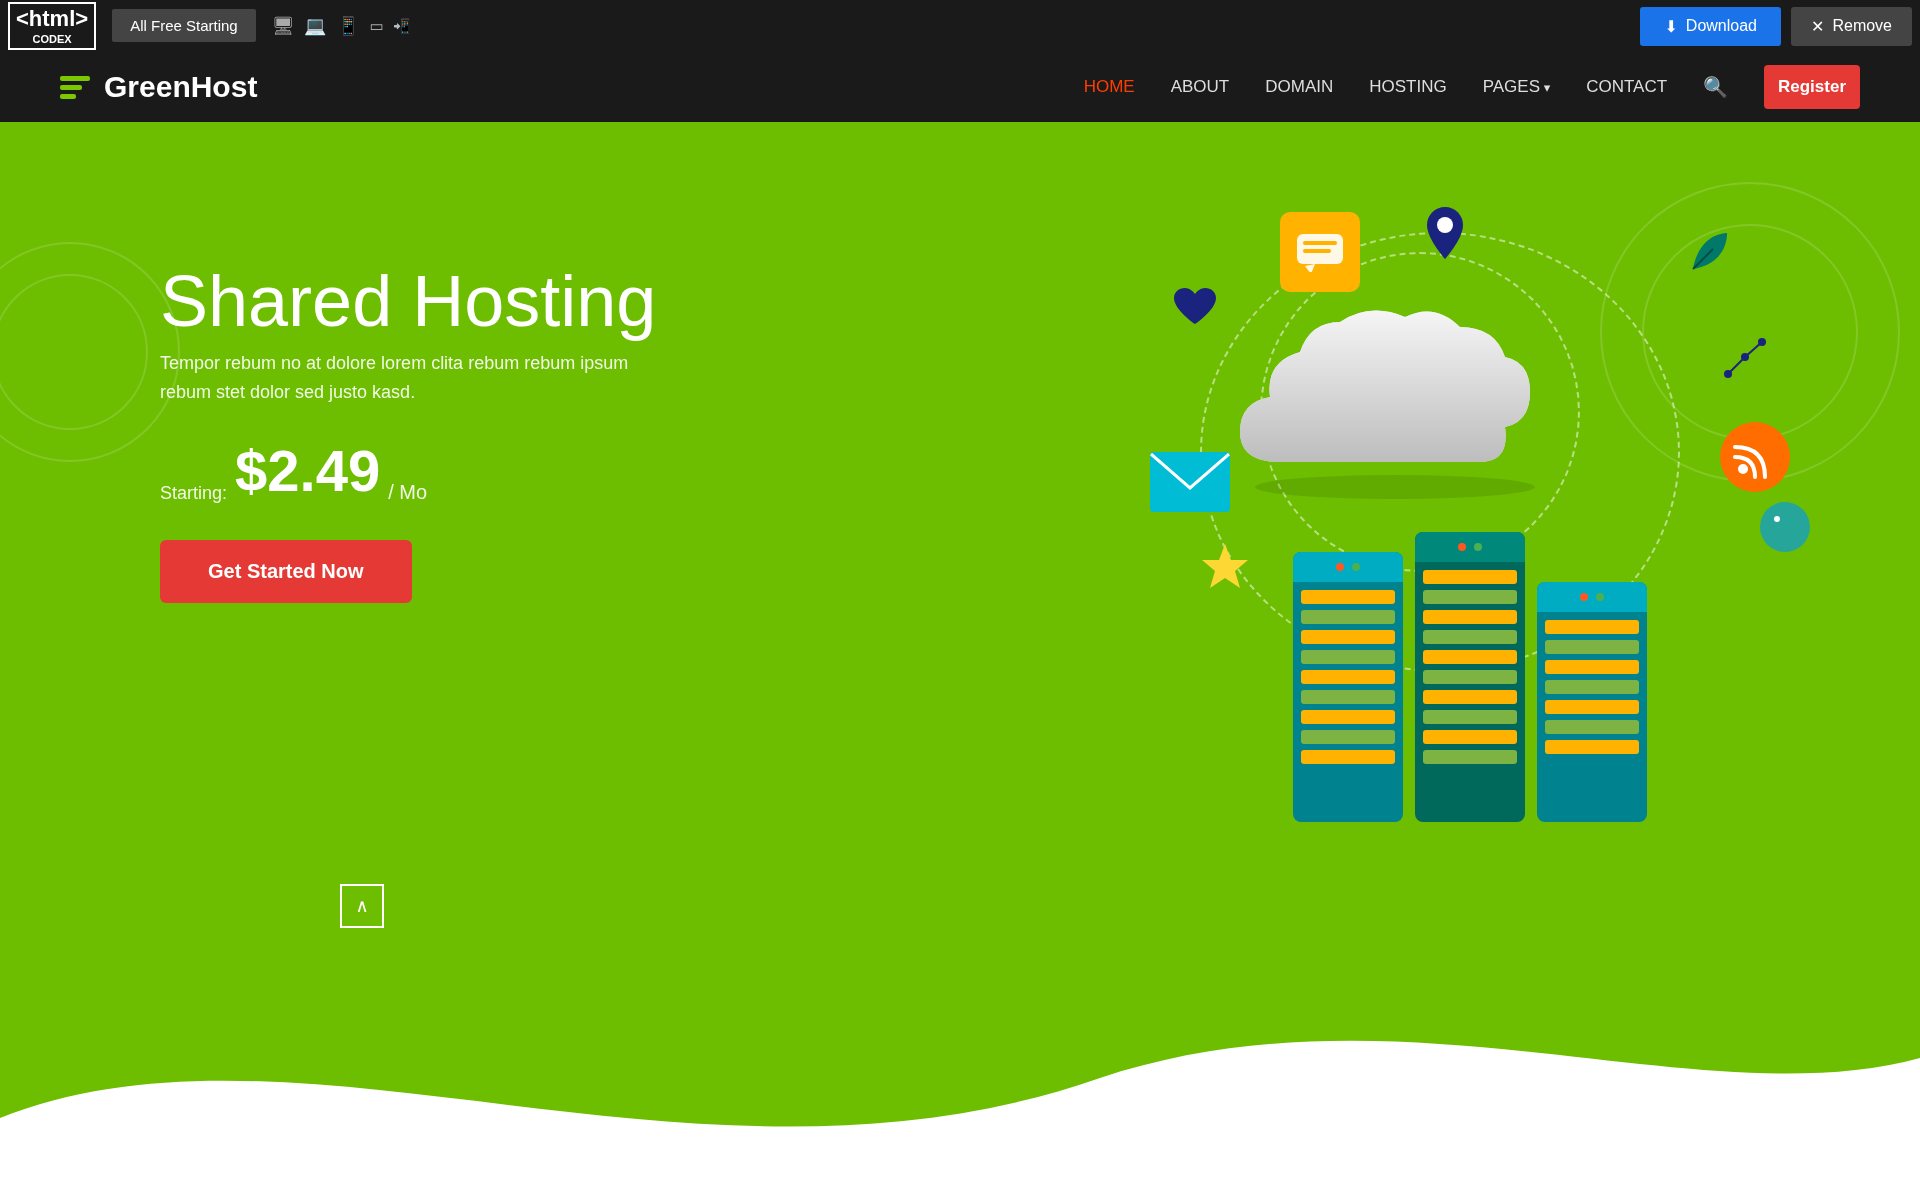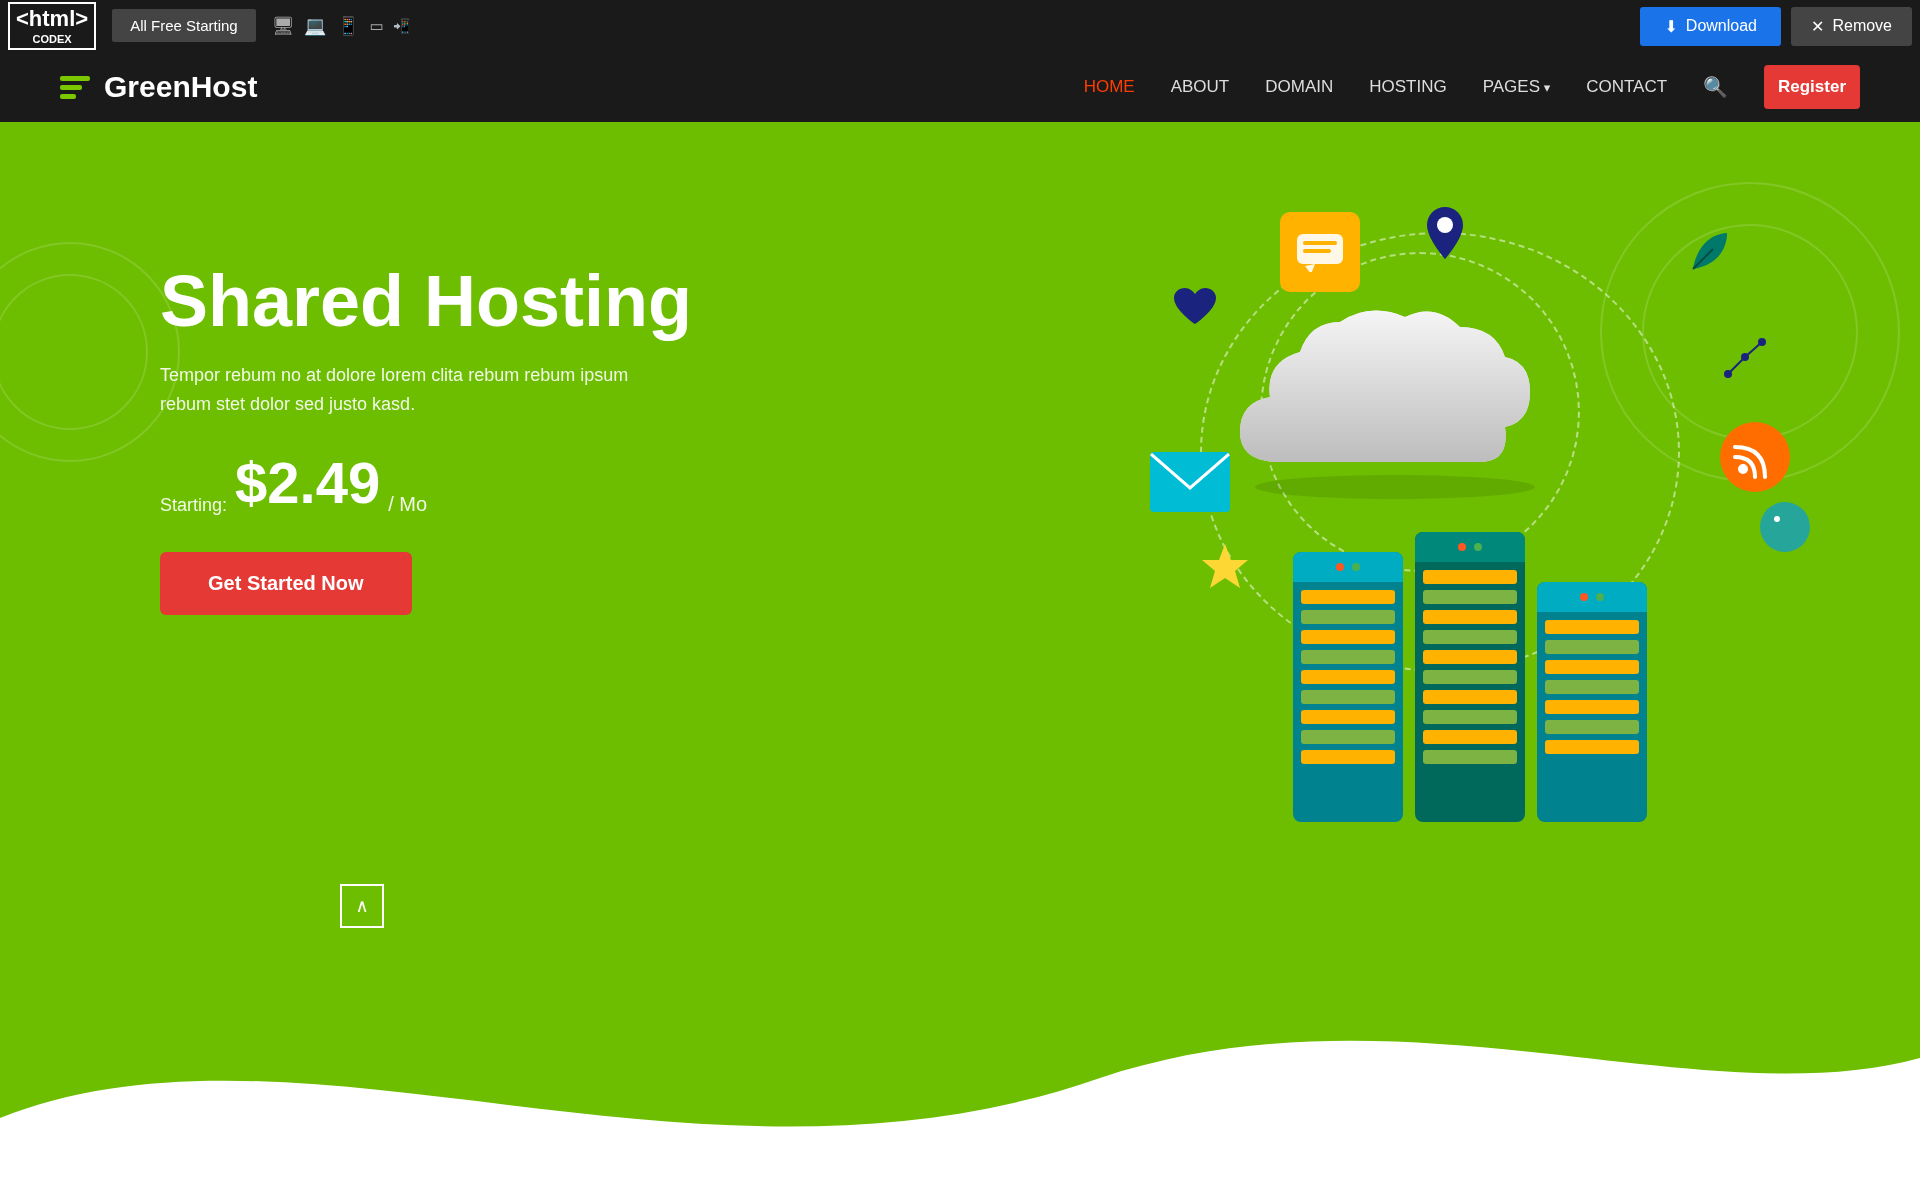"Shared Hosting" .hero-title { font-weight: 700 -> 400; margin-bottom: 20px -> 8px }
